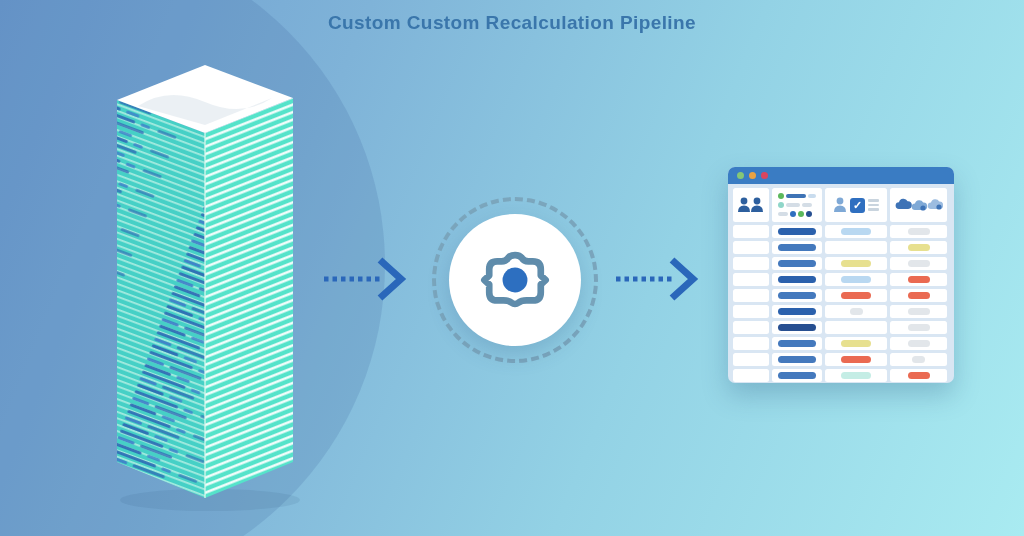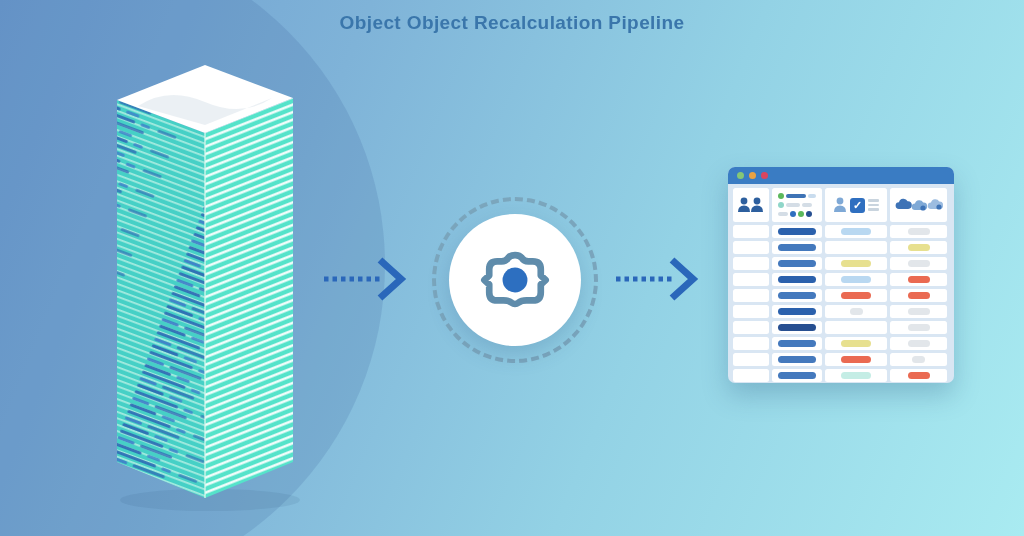"Object Object Recalculation Pipeline" div.title { text: Object Object -> Custom Custom }
